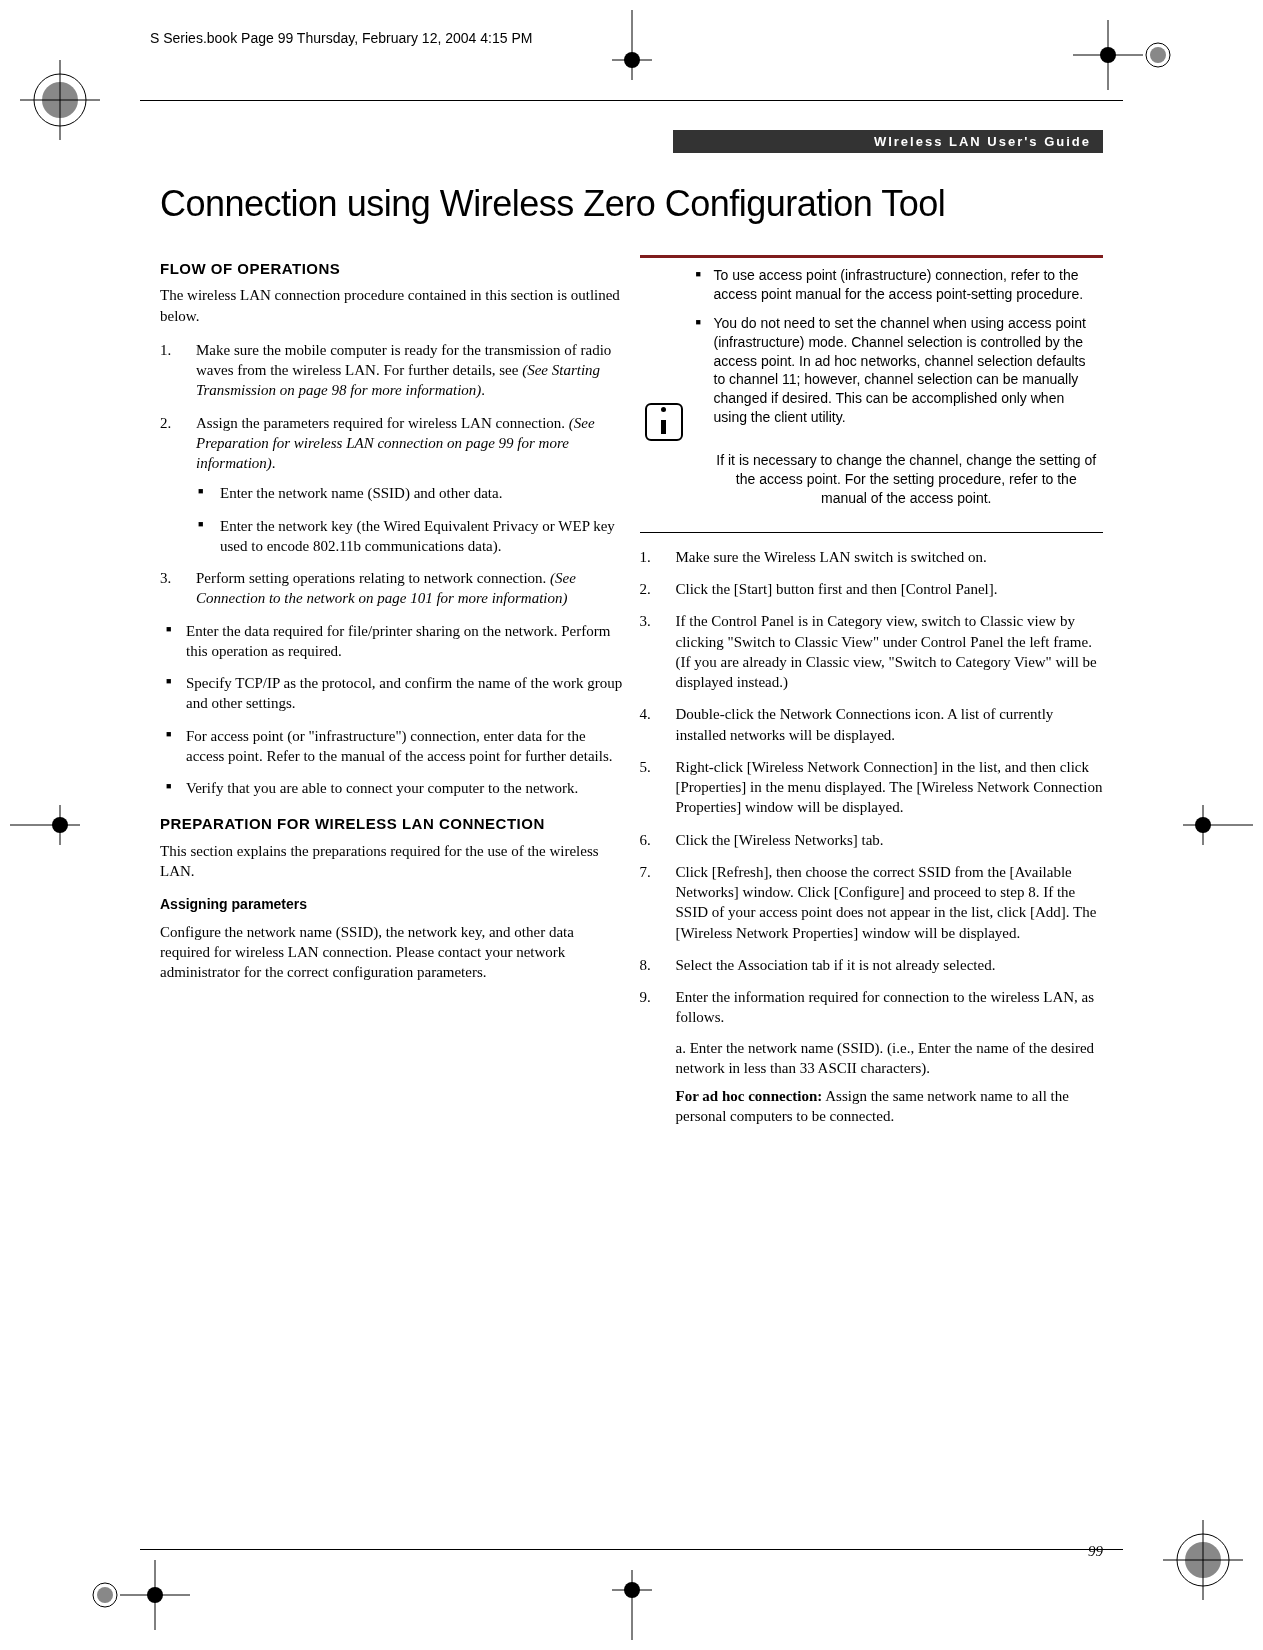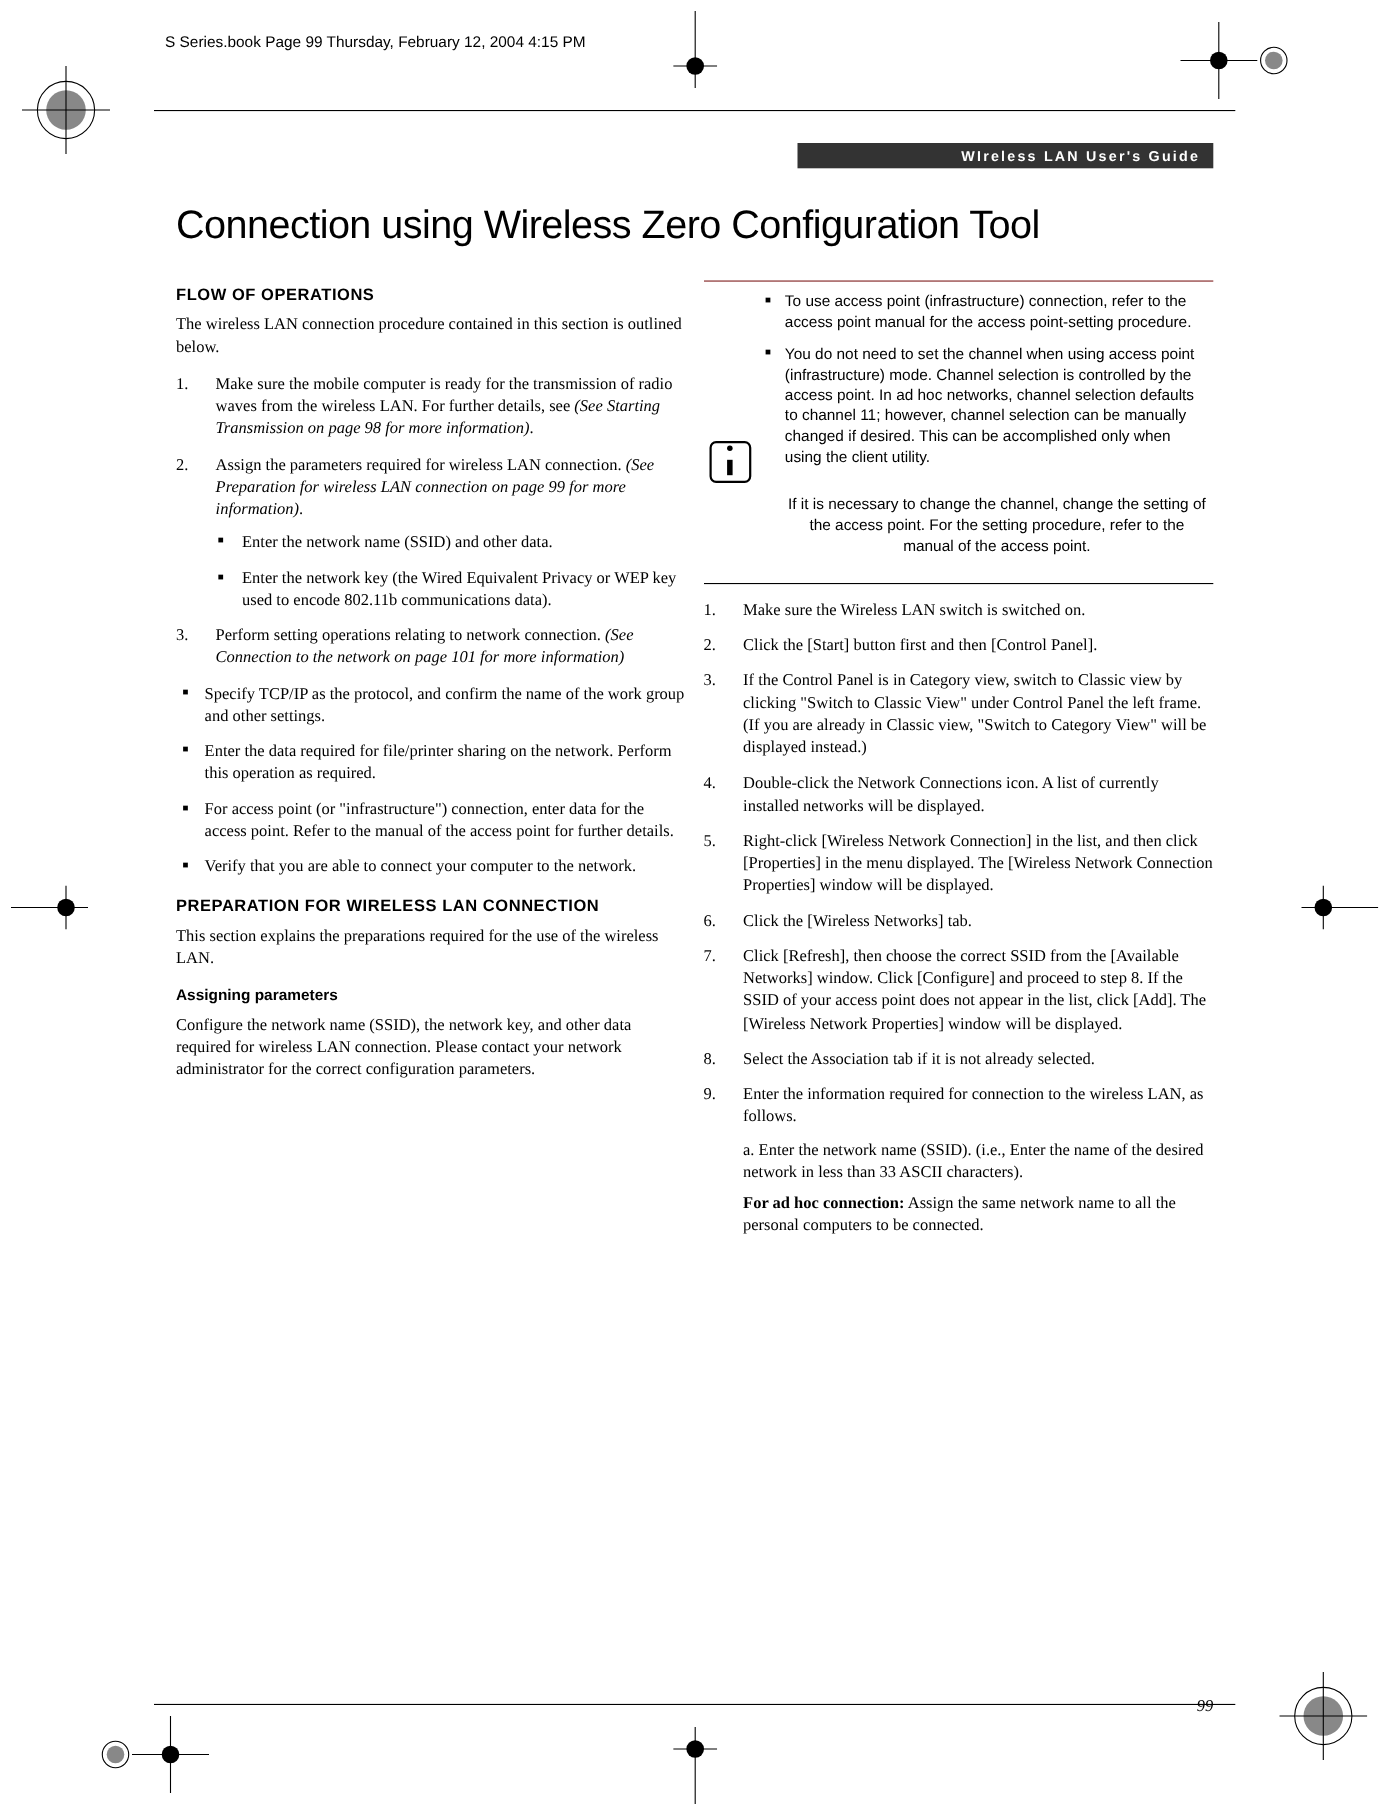"WIreless LAN User's Guide" .guide-bar { width: 378px -> 430px }
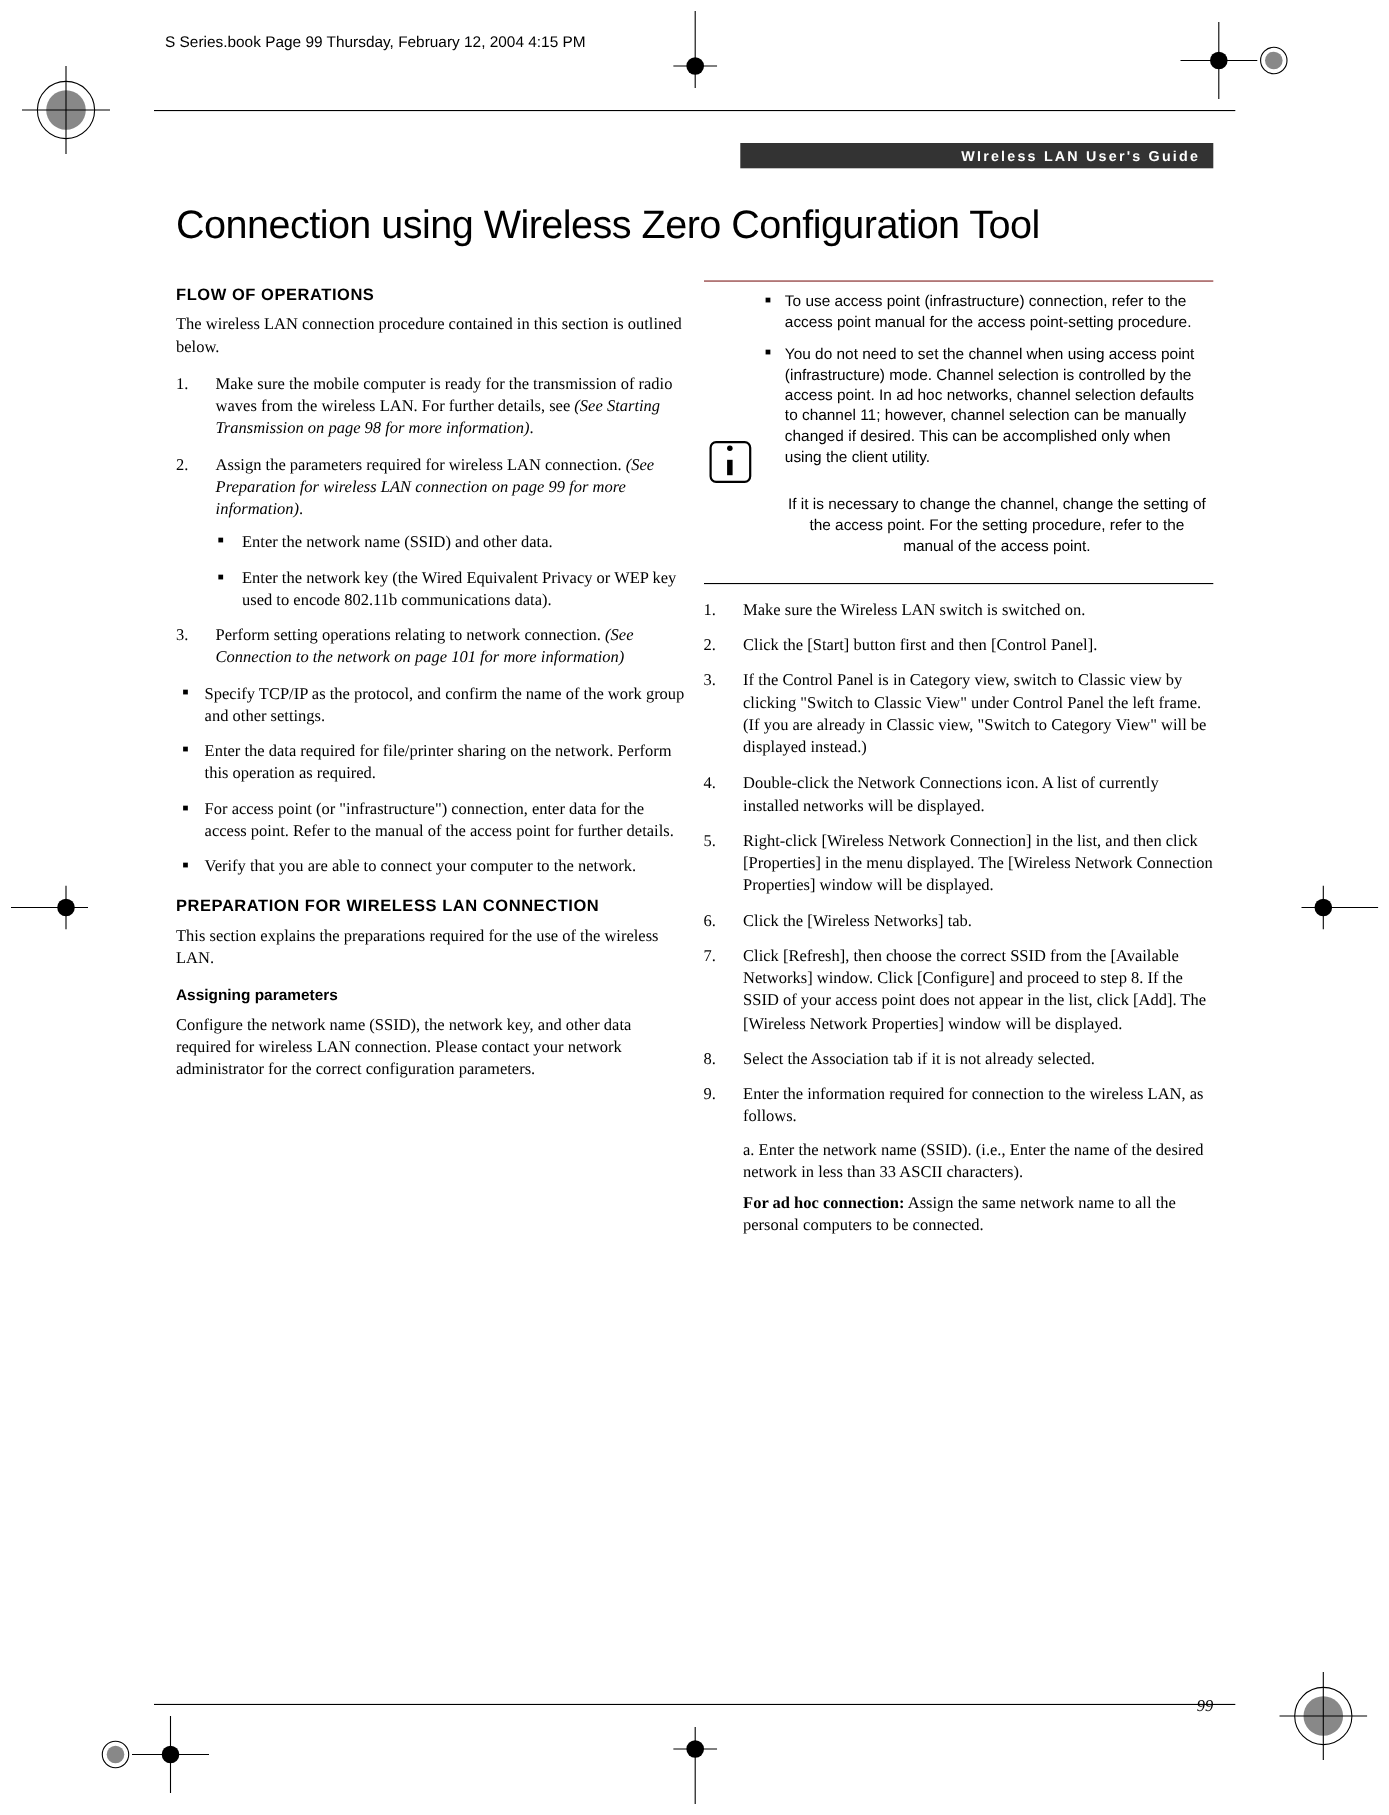"To use access point (infrastructure)" .callout { border-top: 1px solid #7f1d1d -> 3px solid #7f1d1d }
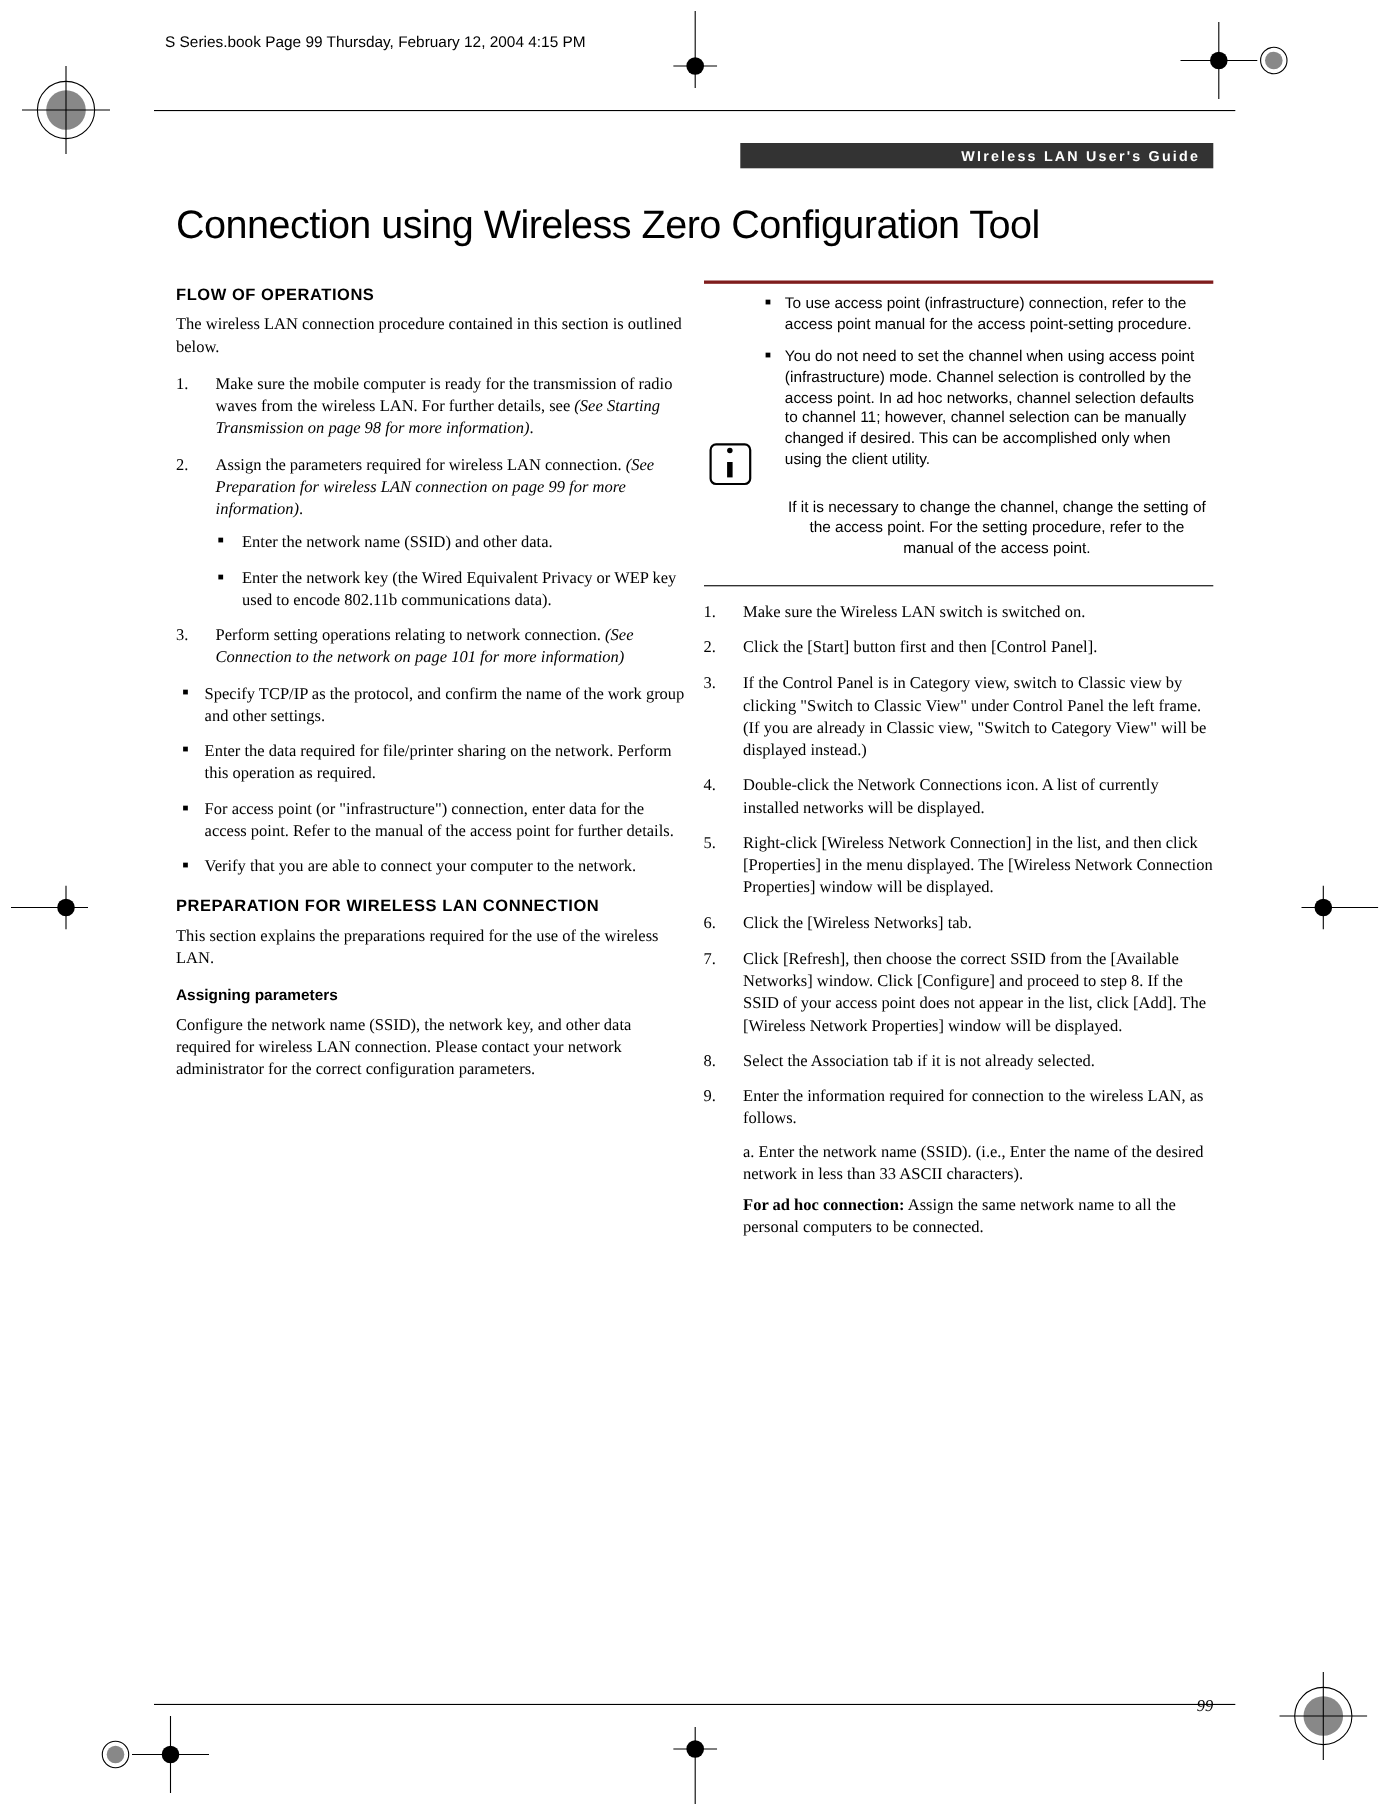"Specify TCP/IP as the protocol," li { order: before "Enter the data required for" -> after "Enter the data required for" }
